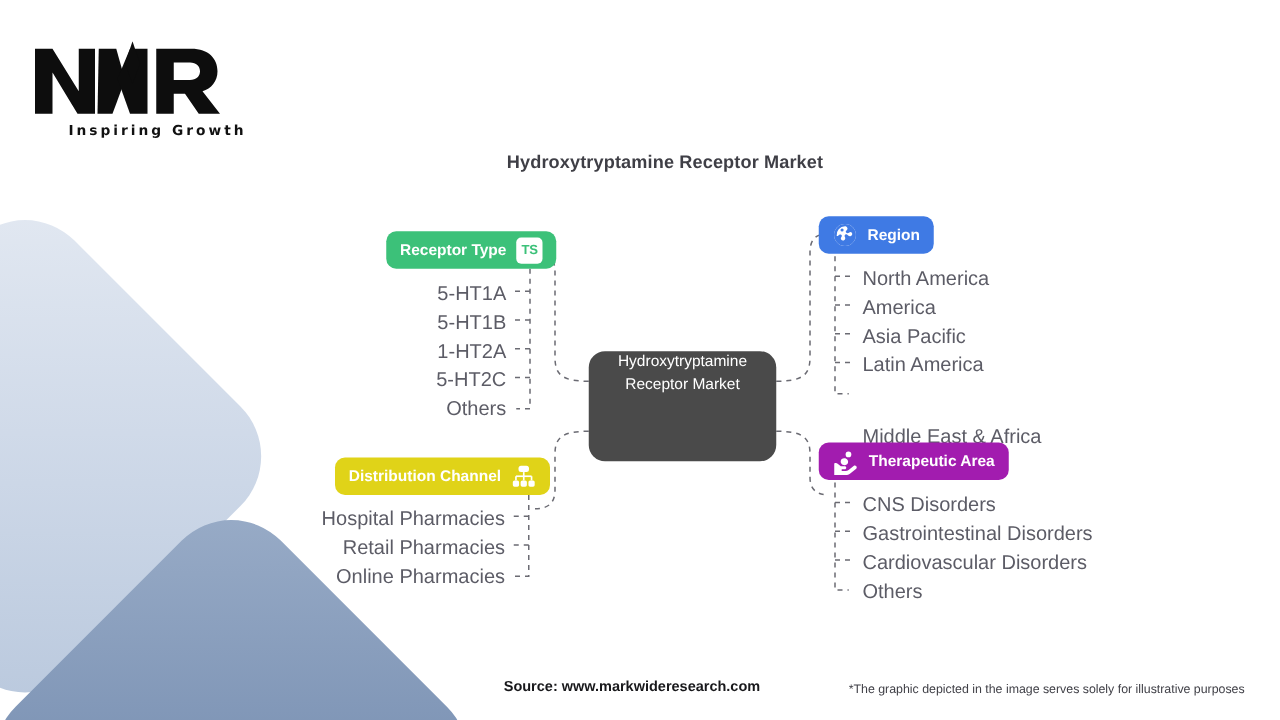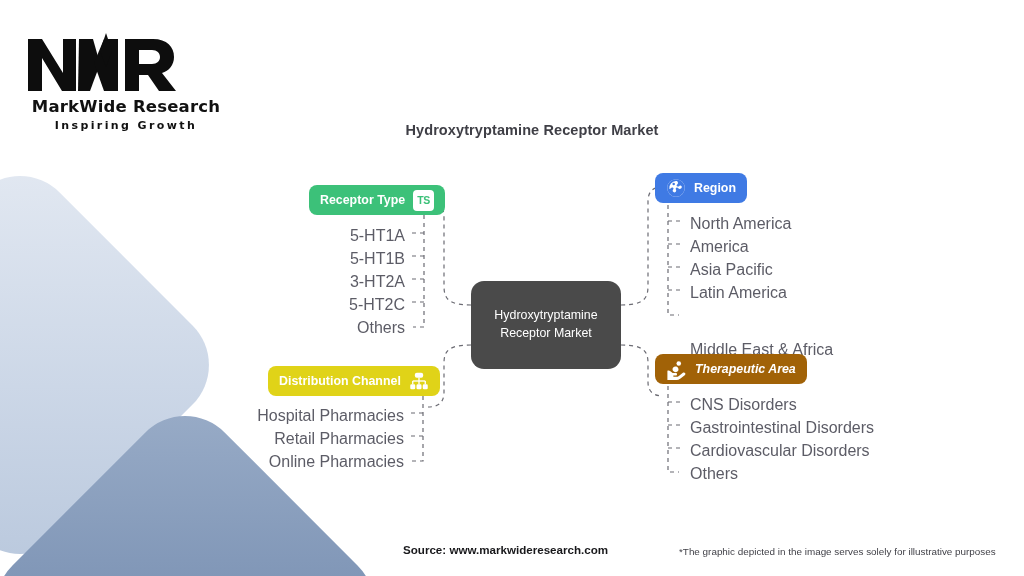"MarkWide Research" div.logo-line1 { html: <div>MarkWide Research</div> -> none }
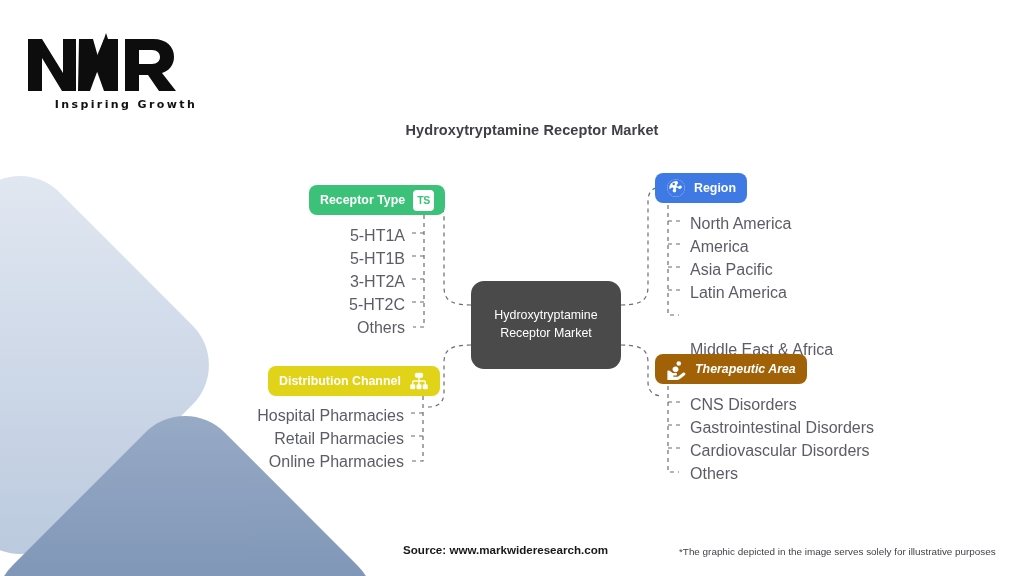"3-HT2A" div.leaf { text: 3-HT2A -> 1-HT2A }
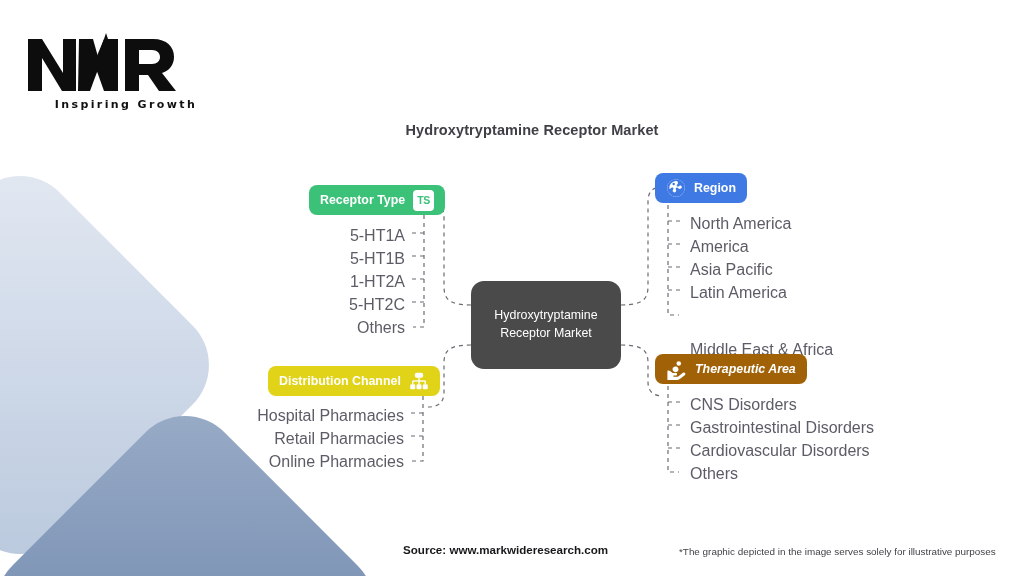"Hydroxytryptamine" #center-node { align-items: center -> none }
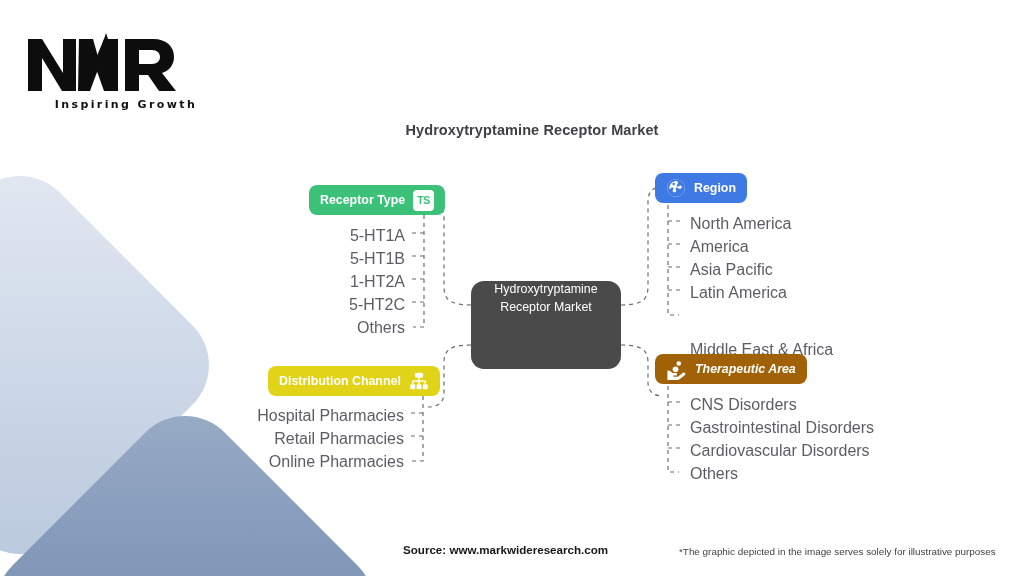"Therapeutic Area" #badge-therapeutic { background: #a16207 -> #a21caf; font-style: italic -> none }
